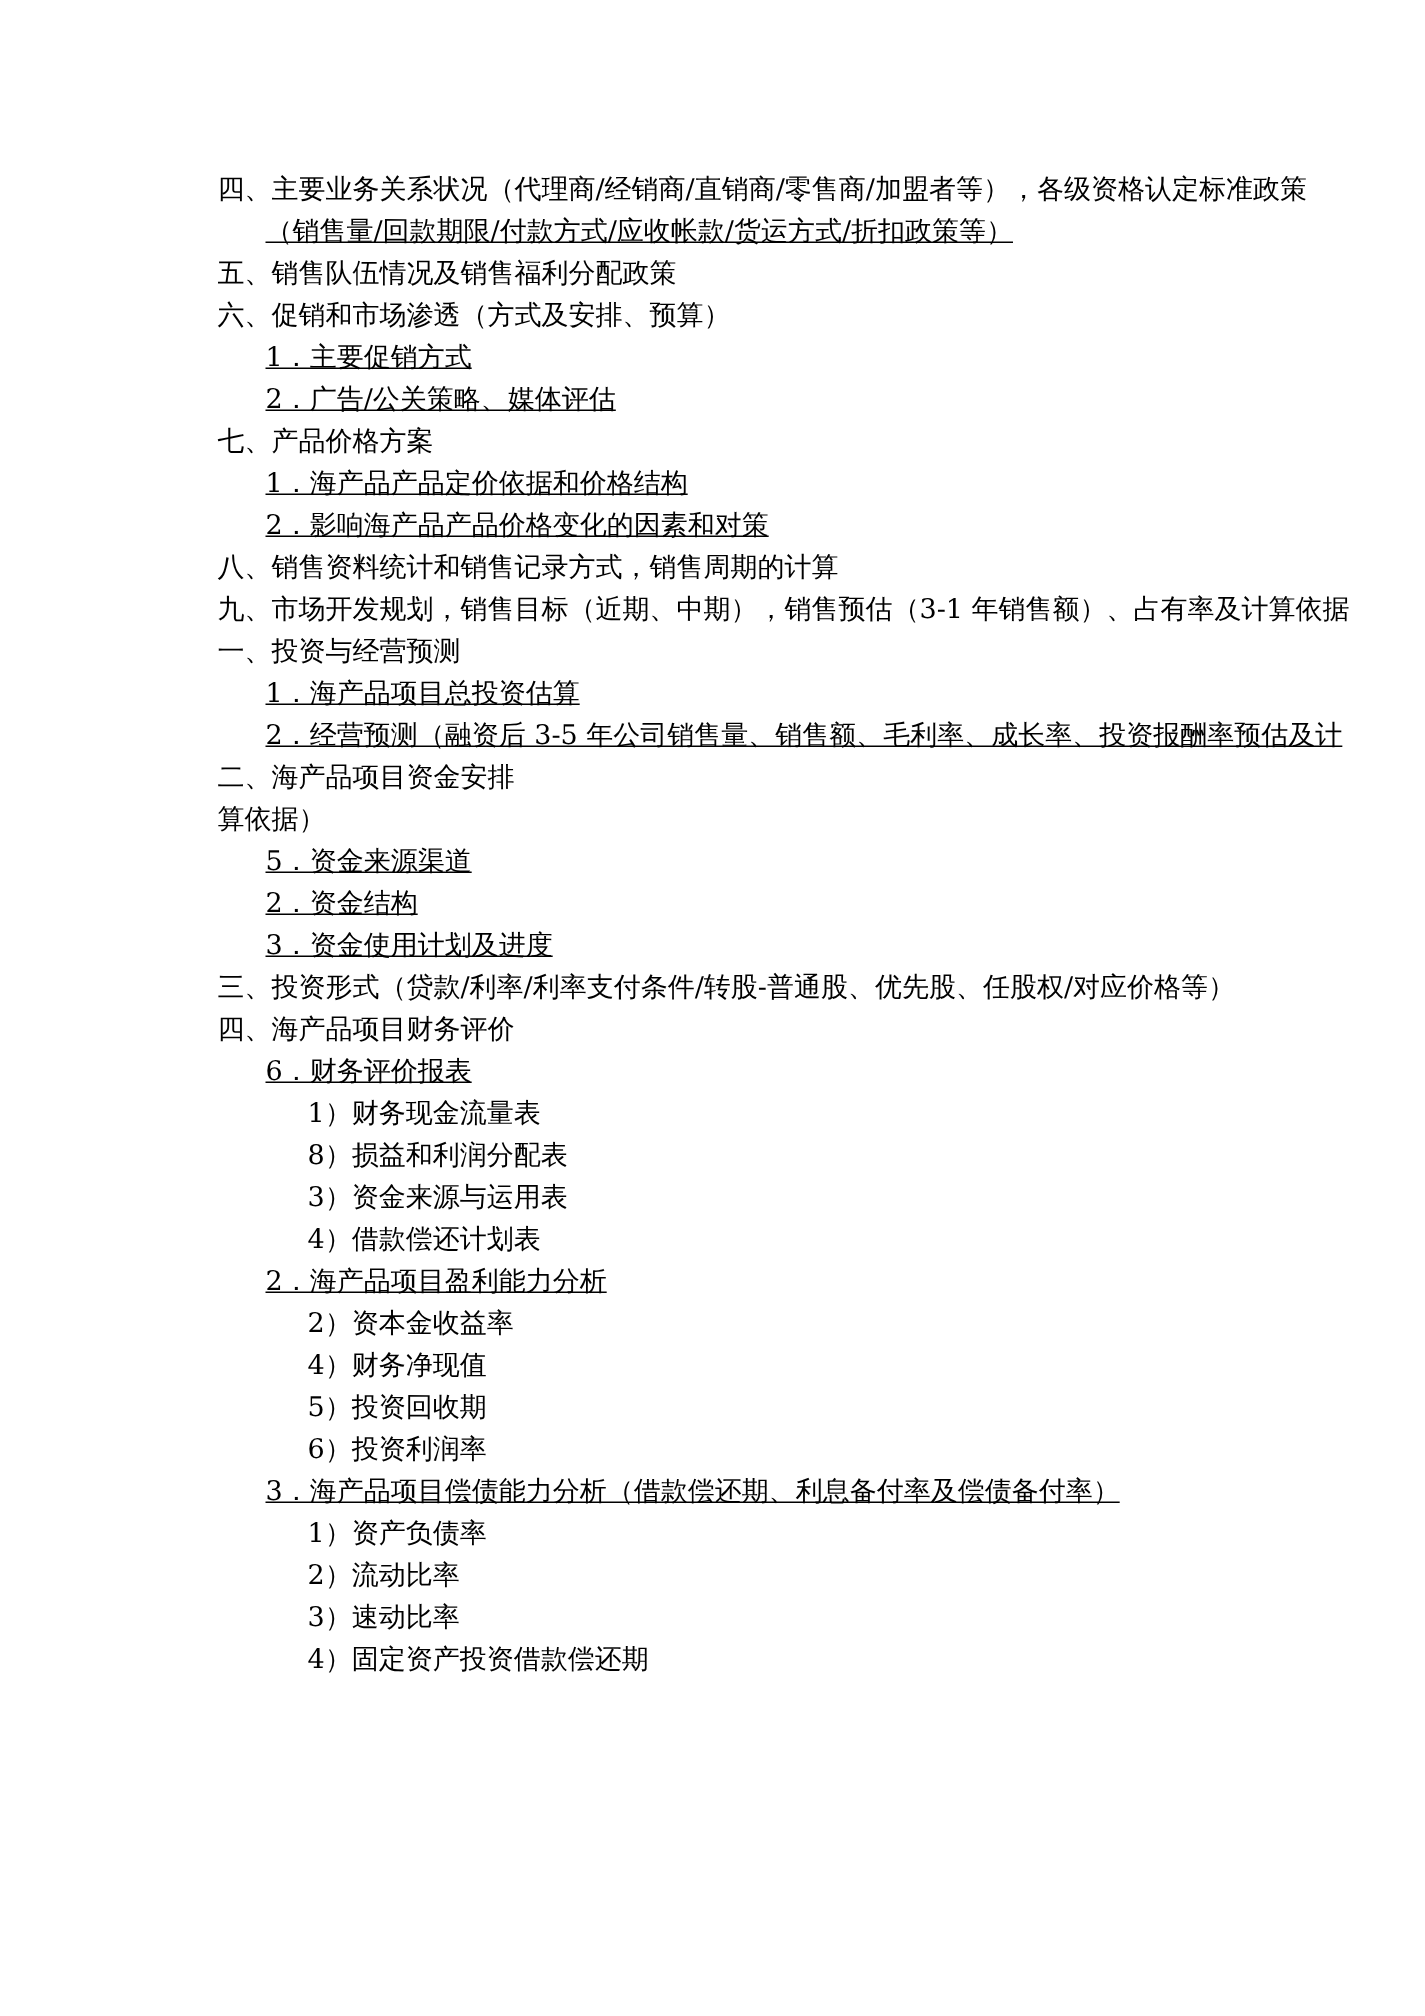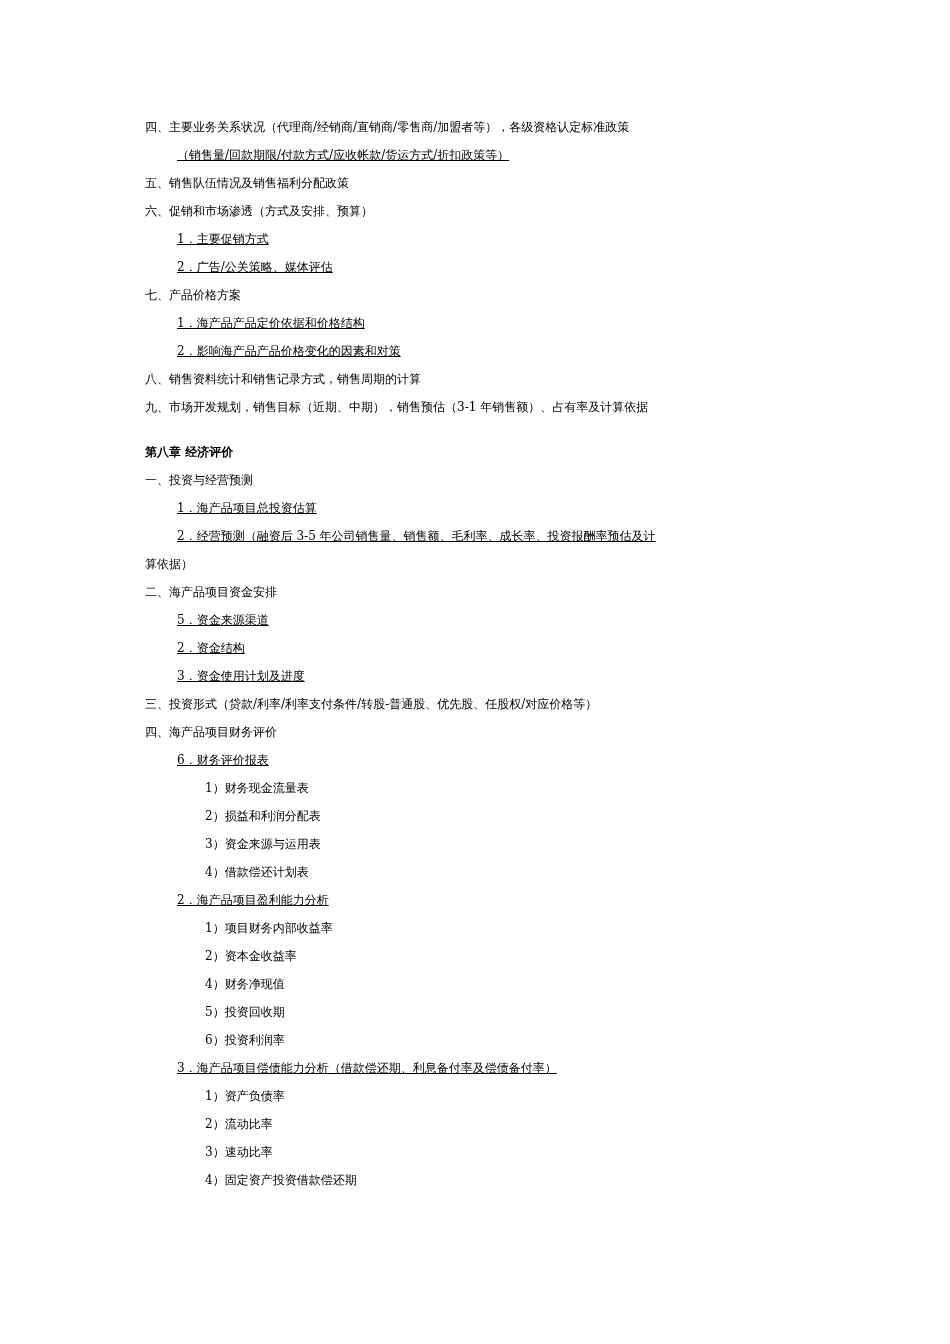"四、主要业务关系状况（代理商/经销商/直销商/零售商/加盟者等），各级资格认定标" .page { font-size: 12px -> 18px }
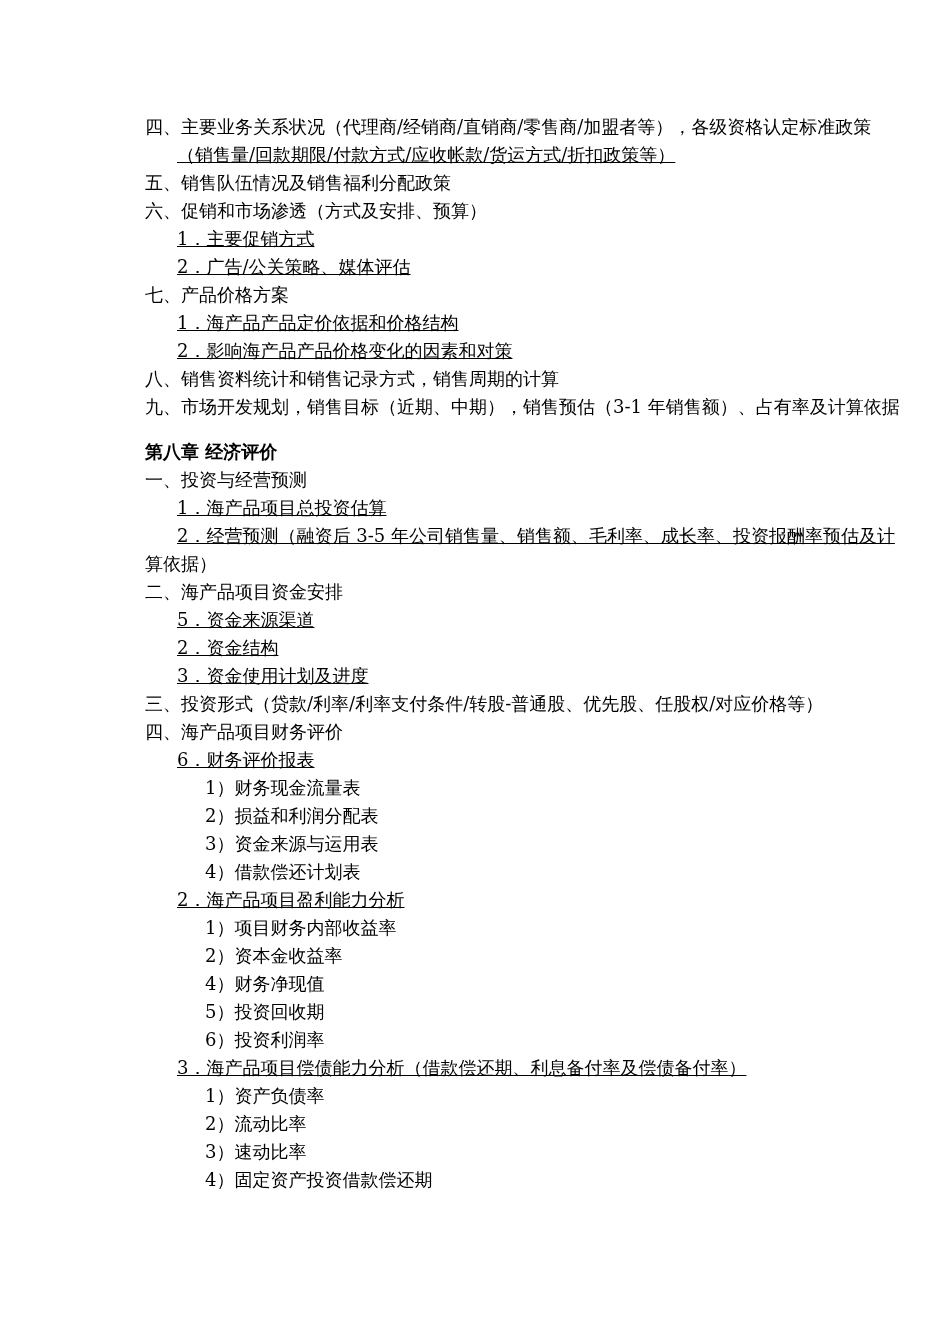"第八章 经济评价" div.line { html: <div>第八章 经济评价</div> -> none }
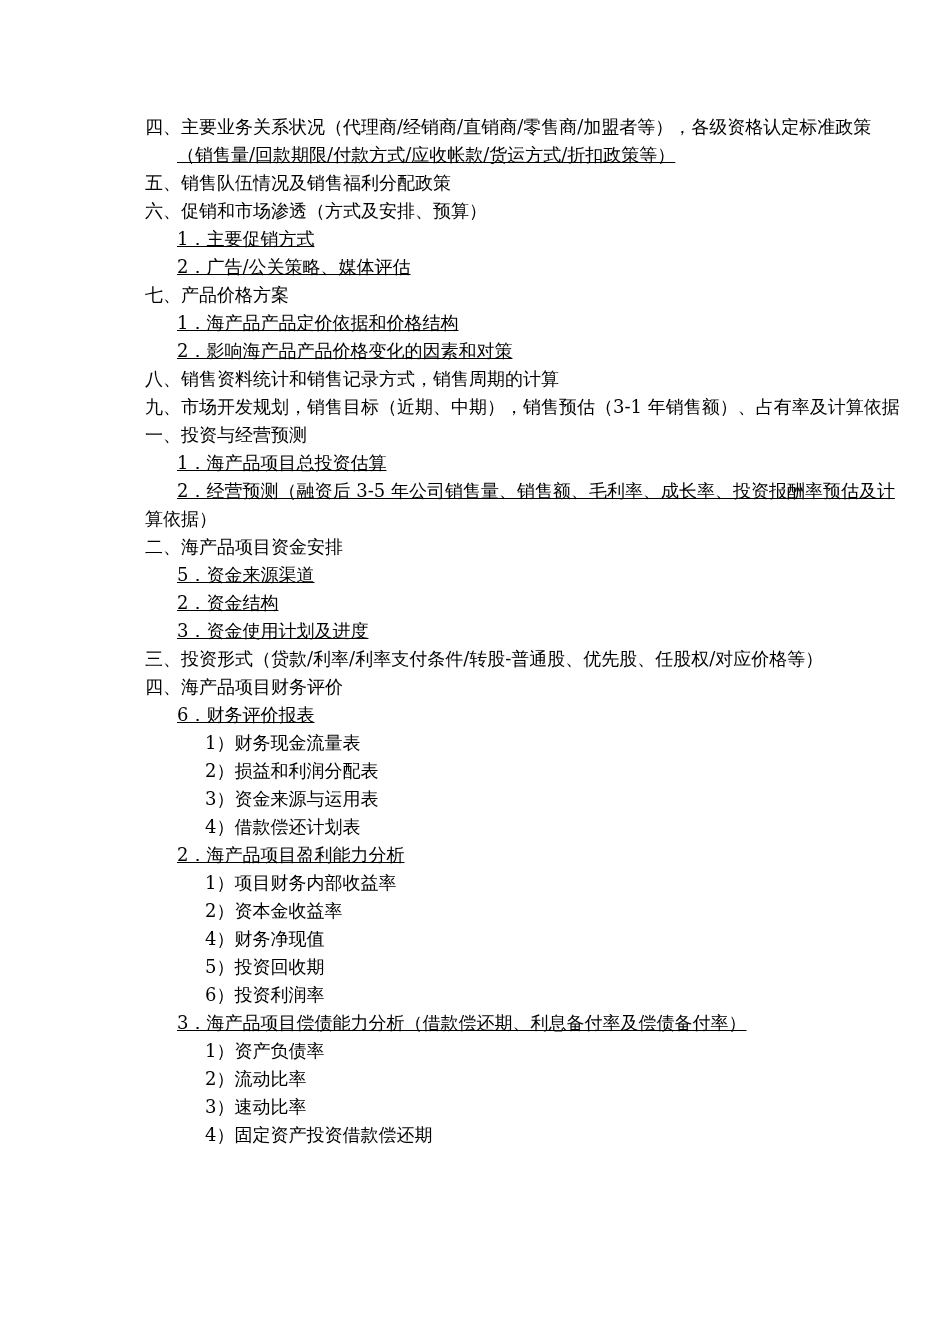"算依据）" div.line { order: before "二、海产品项目资金安排" -> after "二、海产品项目资金安排" }
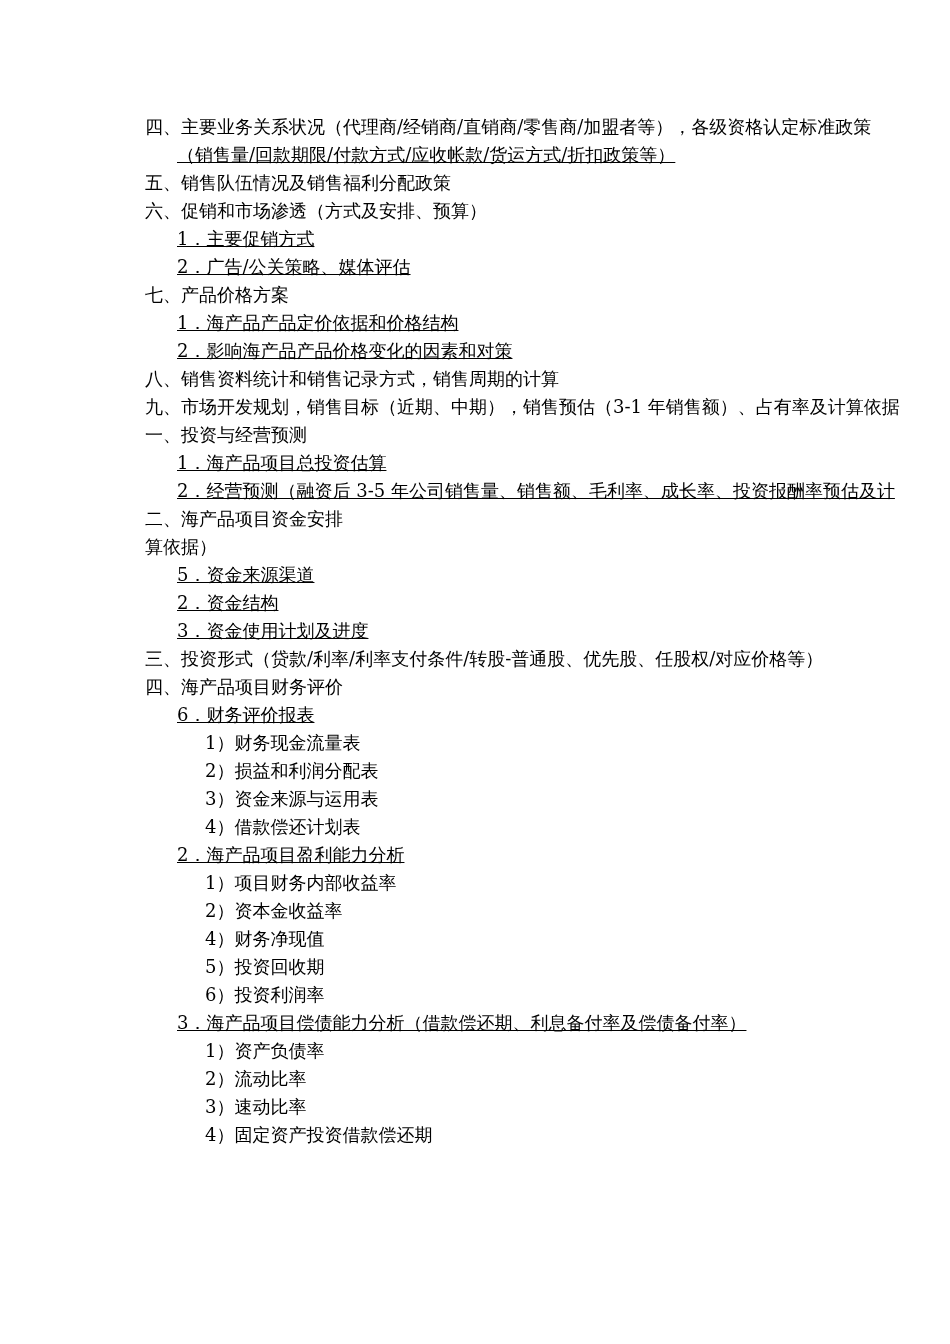"2）损益和利润分配表" div.line { text: 2 -> 8 }
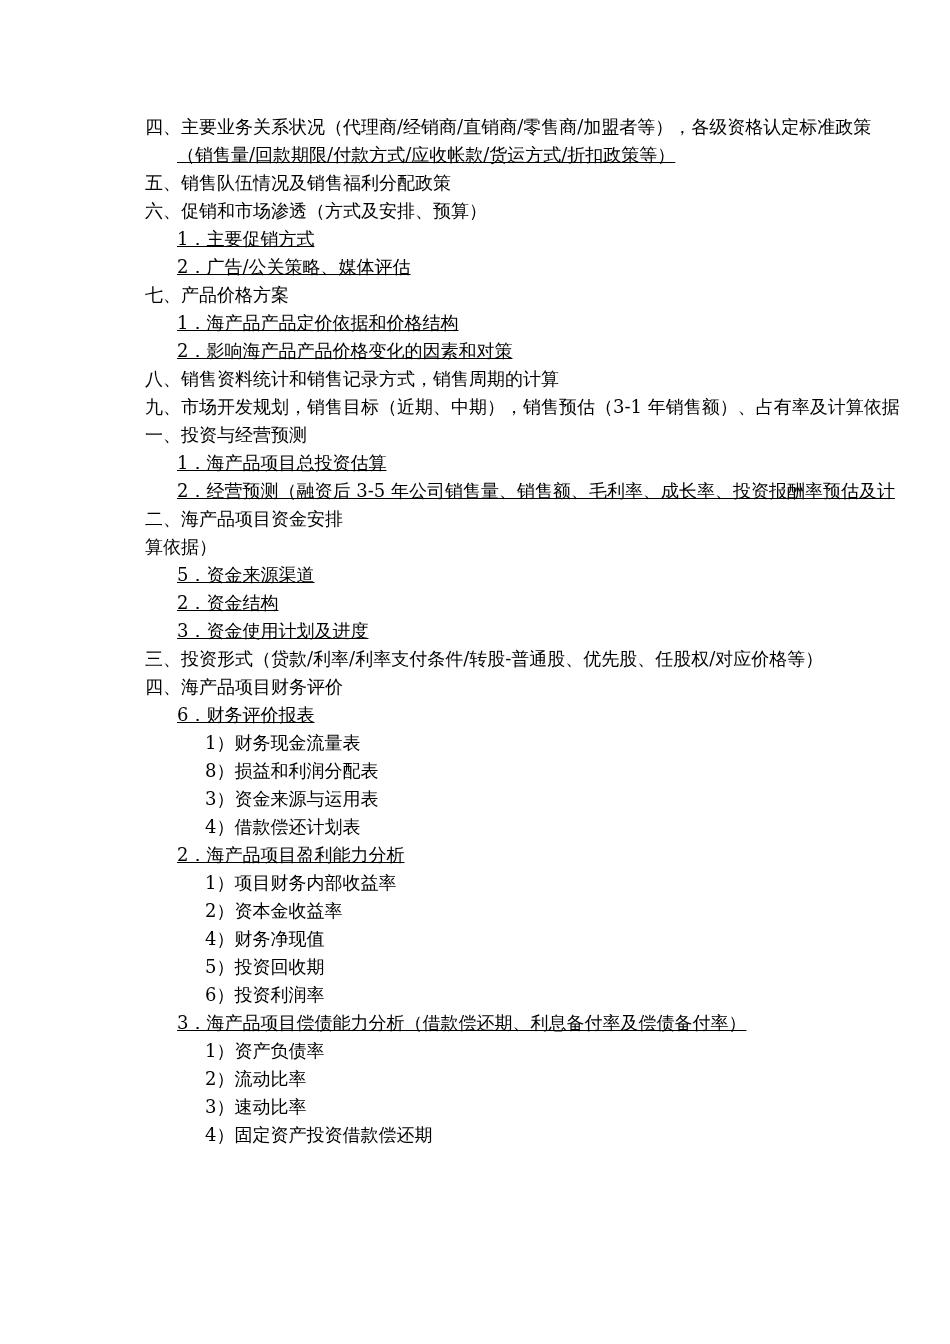"1）项目财务内部收益率" div.line { html: <div>1）项目财务内部收益率</div> -> none }
